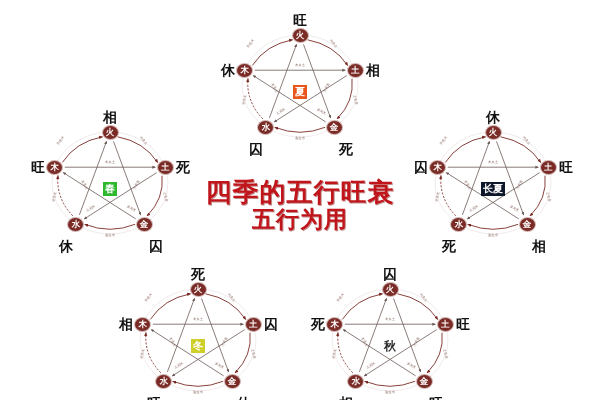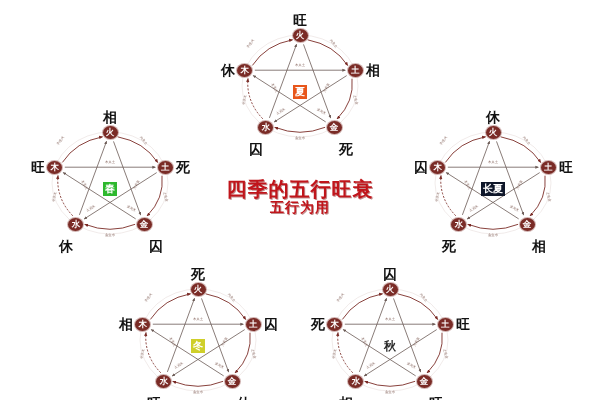"四季的五行旺衰" #center-title .l1 { font-size: 20px -> 26px }
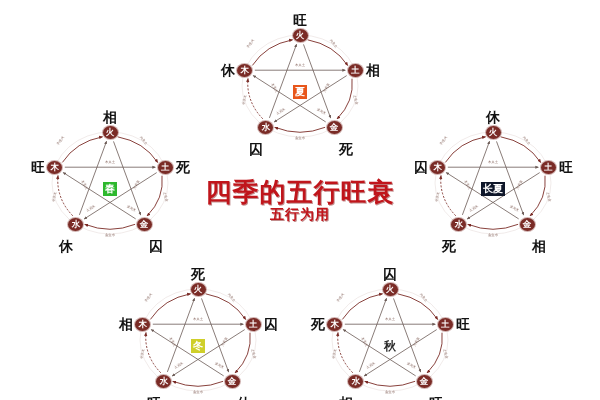"五行为用" #center-title .l3 { font-size: 14px -> 23px }
